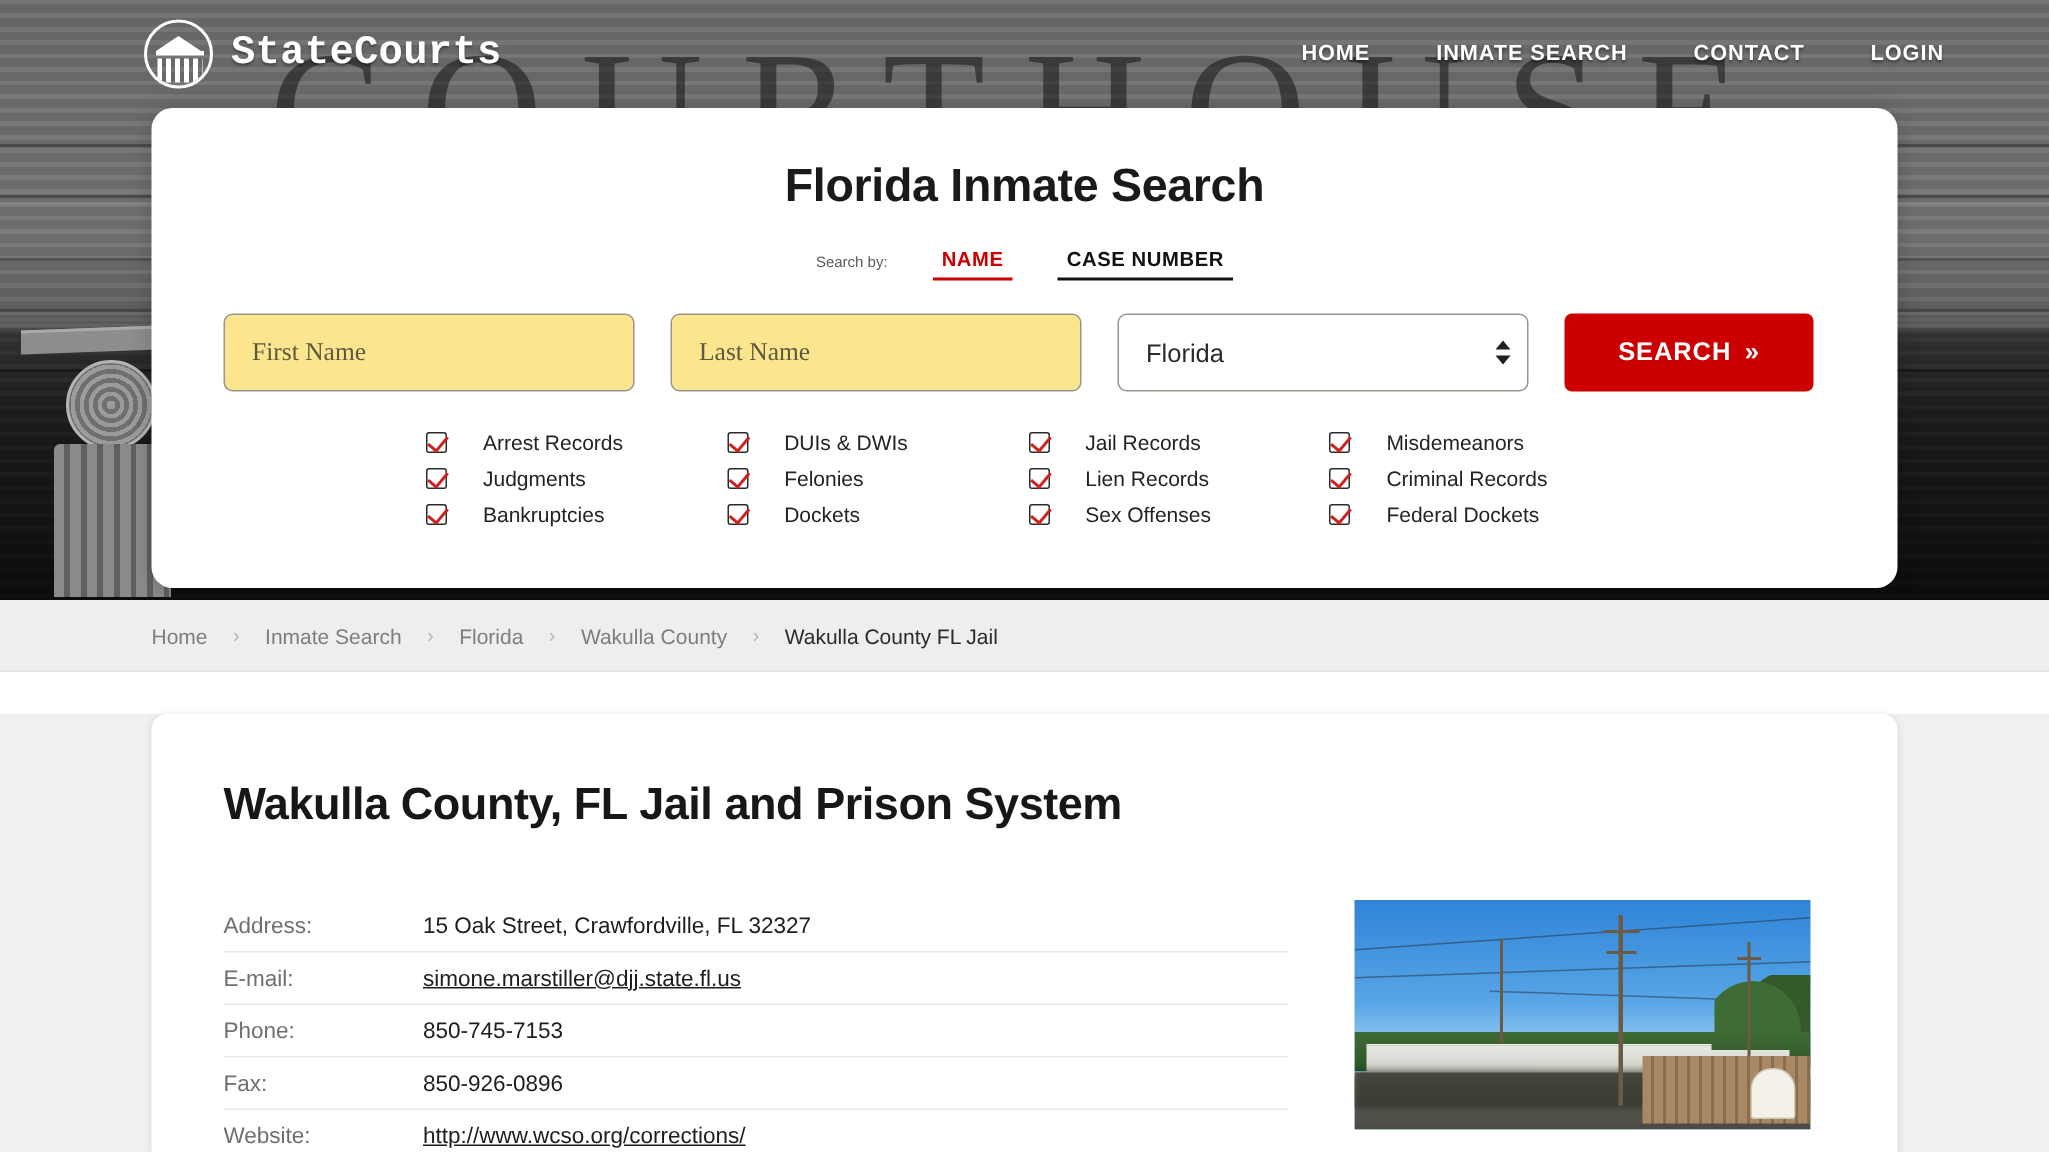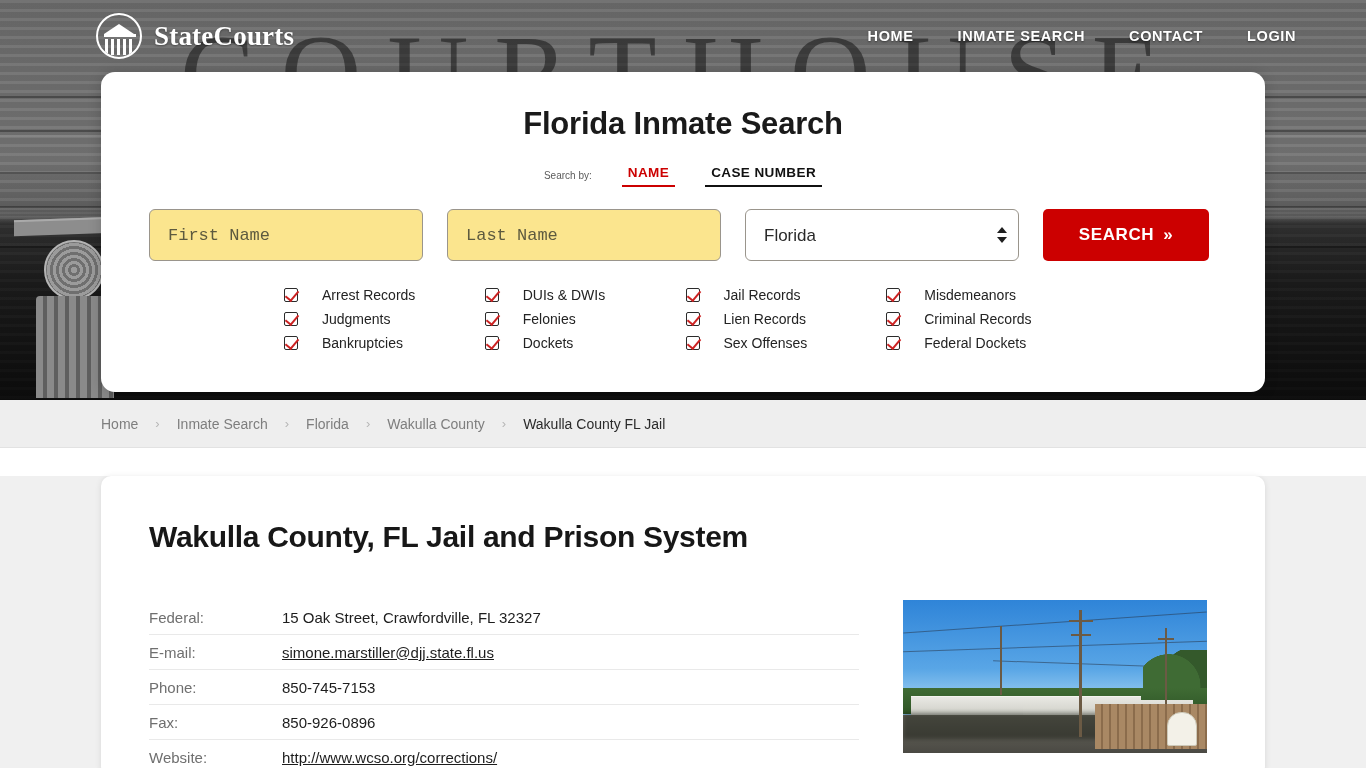"StateCourts" .brand-name { font-family: Liberation Serif, serif -> Liberation Mono, monospace }
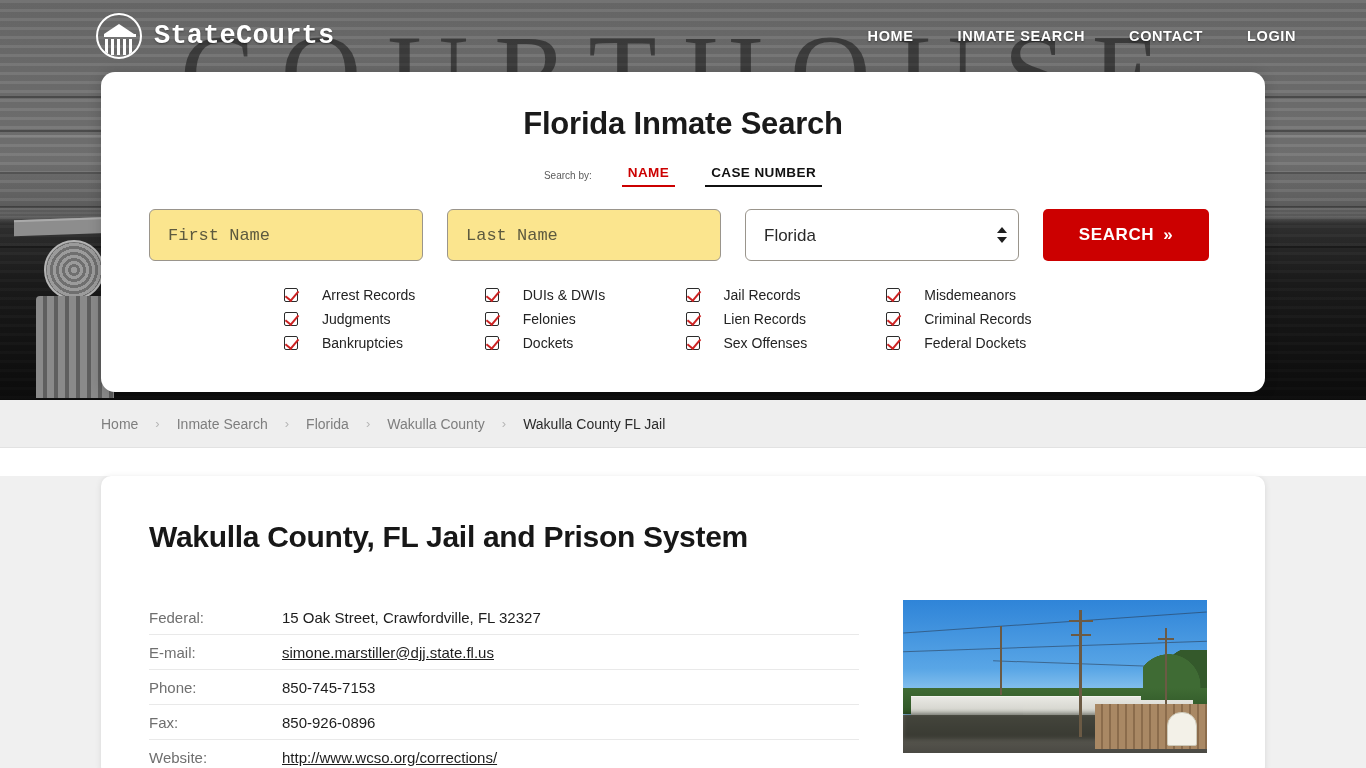"First Name" .field { font-family: Liberation Mono, monospace -> Liberation Serif, serif }
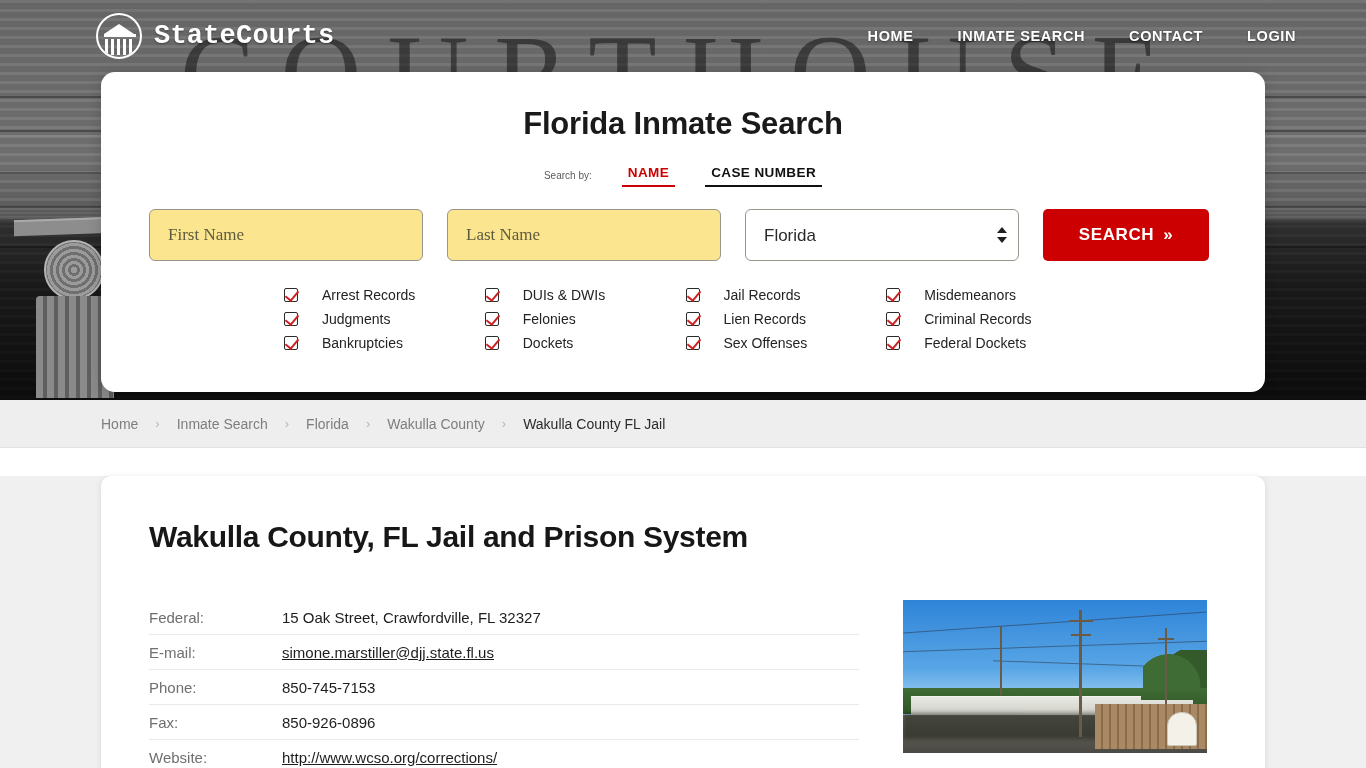"Federal:" span.dlabel { text: Federal -> Address }
